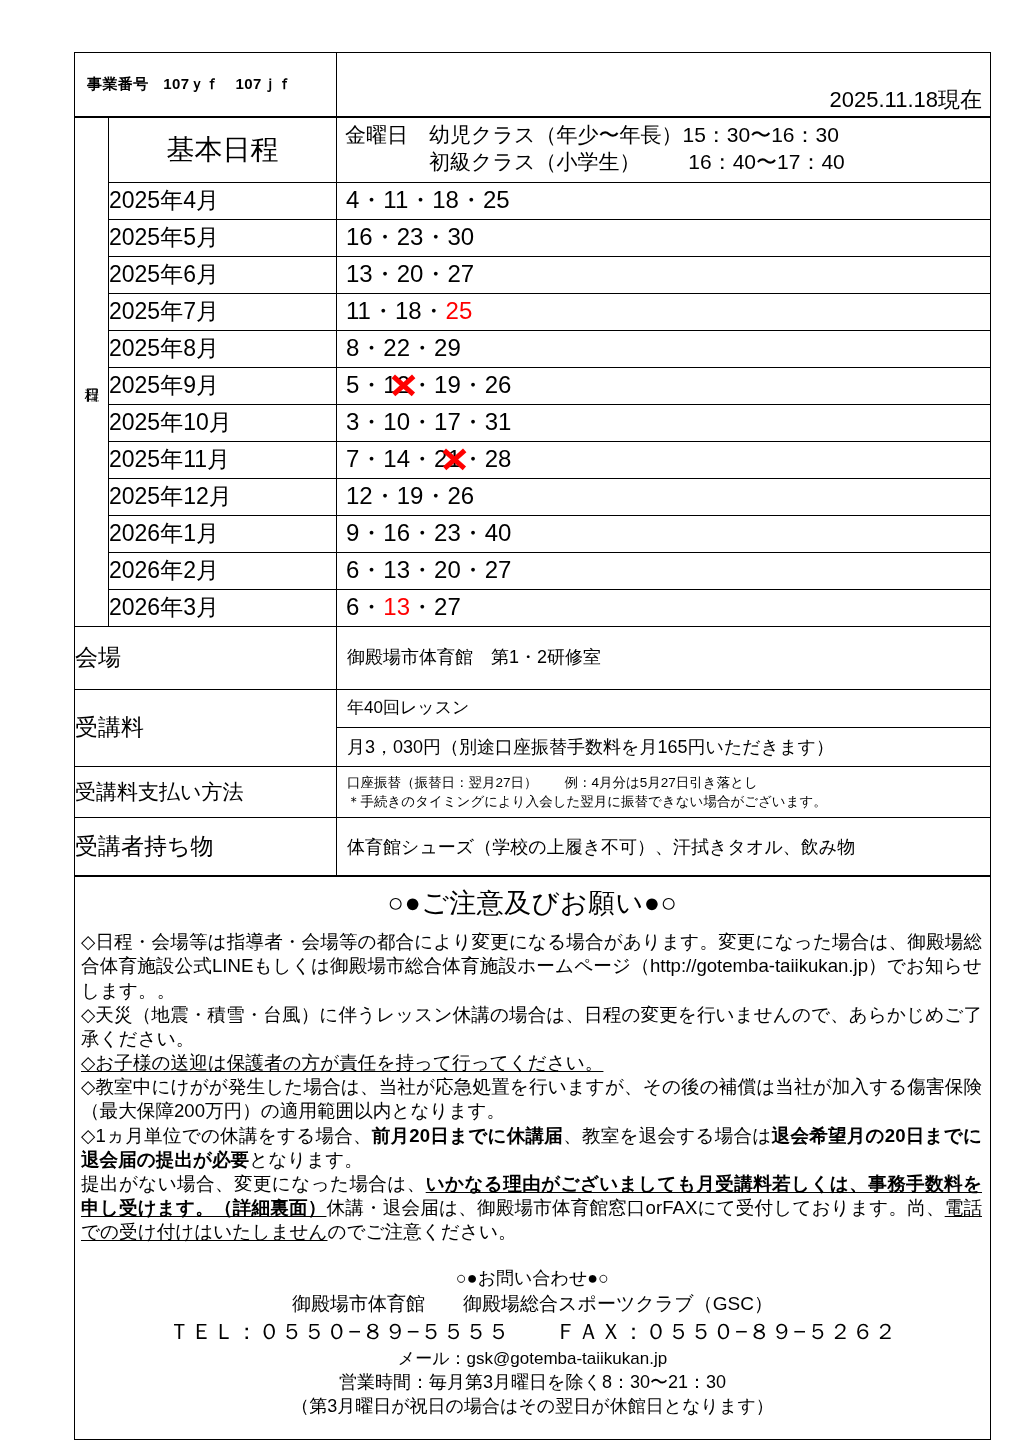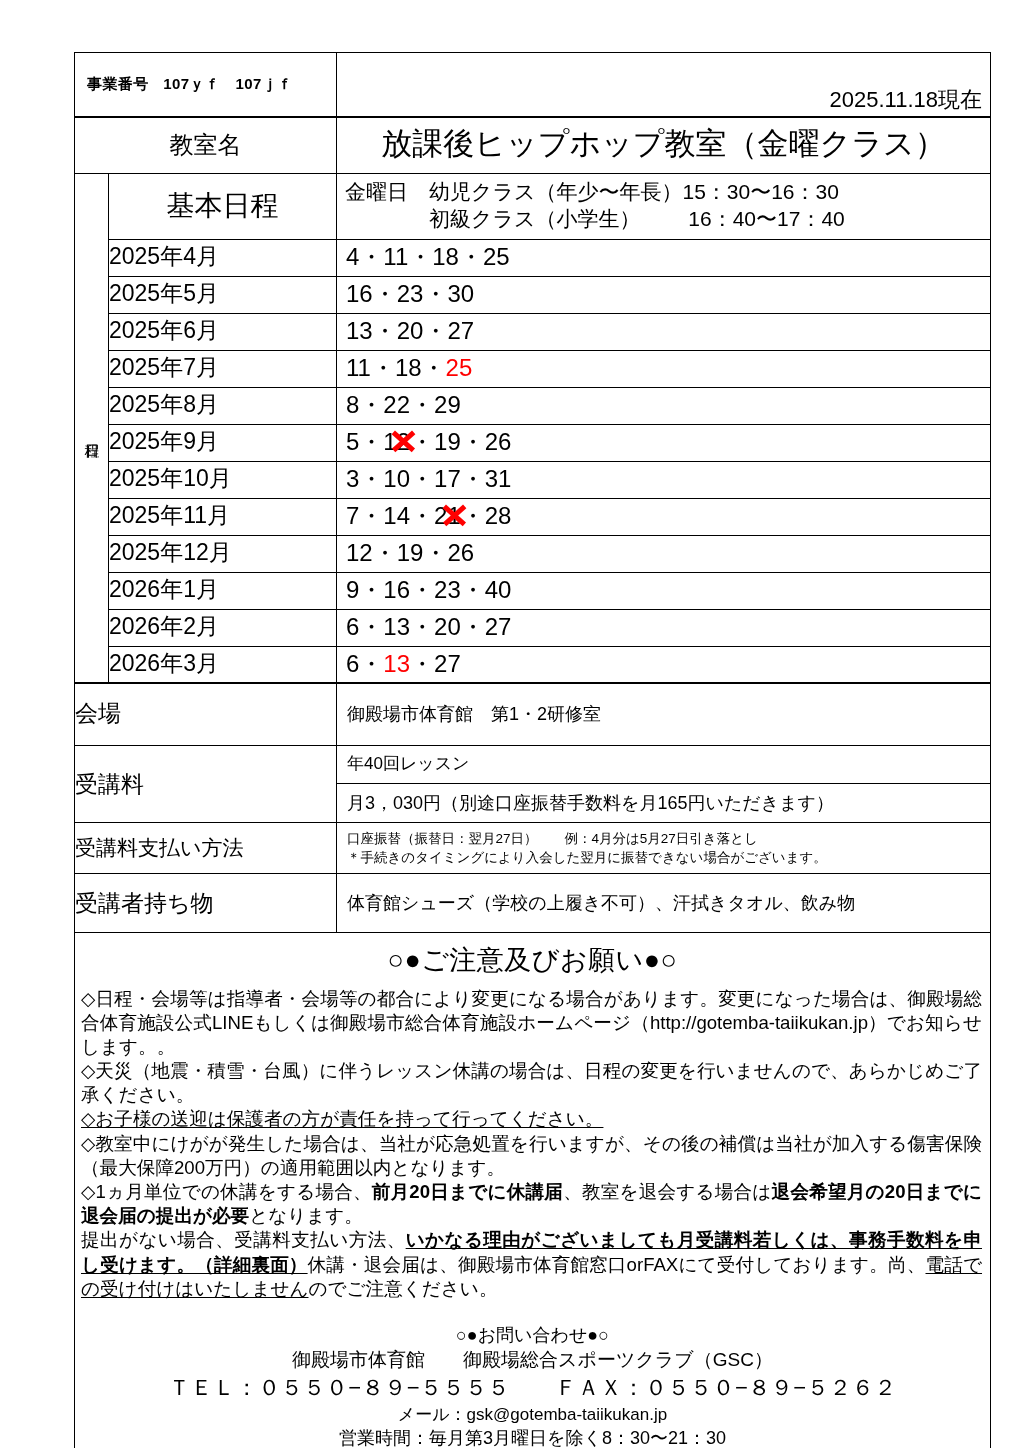"教室名" table.grid { html: <table> <colgroup> <col> <col> </colgroup> <tbody> <tr> <td> <div>教室名</div> </td> <td> <div>放課後ヒップホップ教室（金曜クラス）</div> </td> </tr> </tbody> </table> -> none }
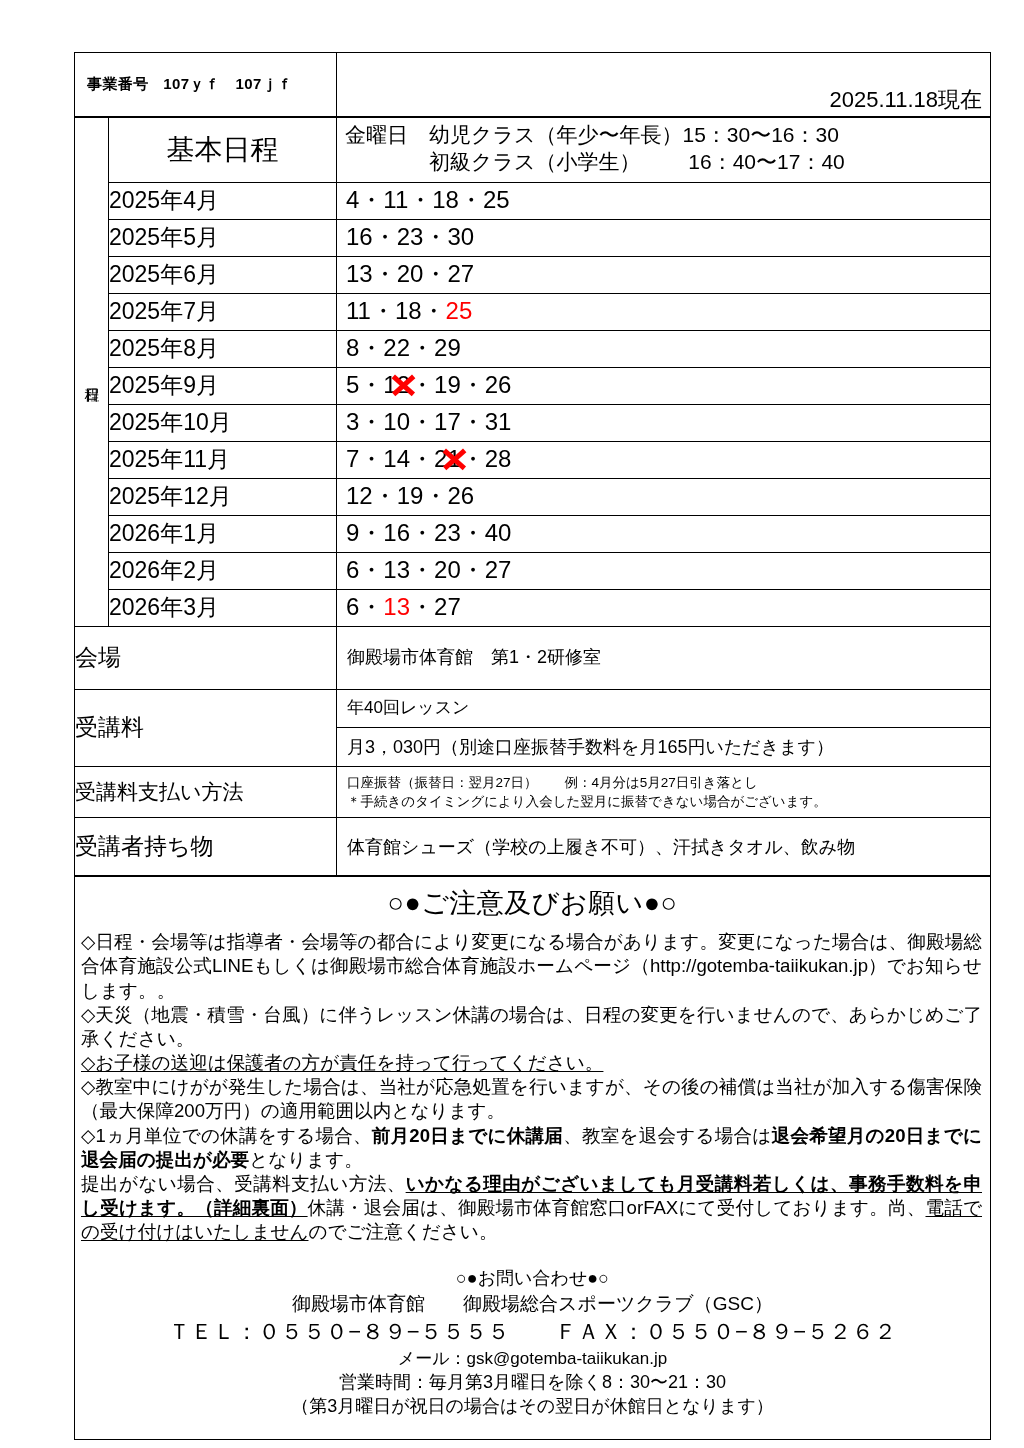"提出がない場合、受講料支払い方法、" span { text: 受講料支払い方法 -> 変更になった場合は }
